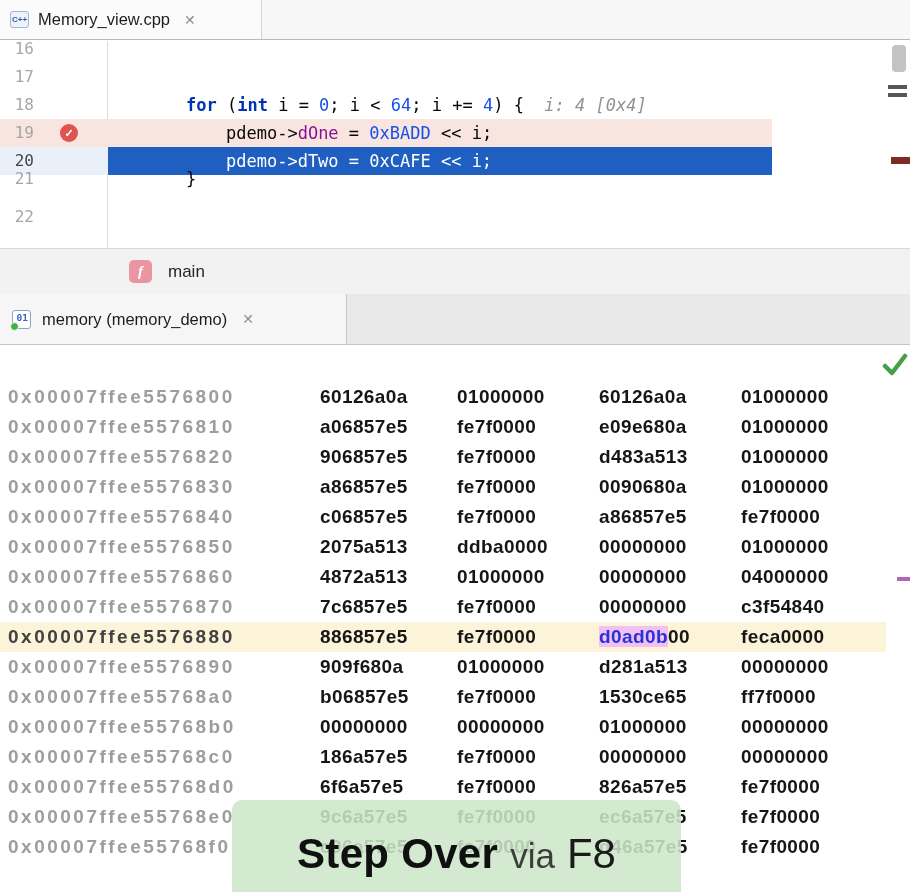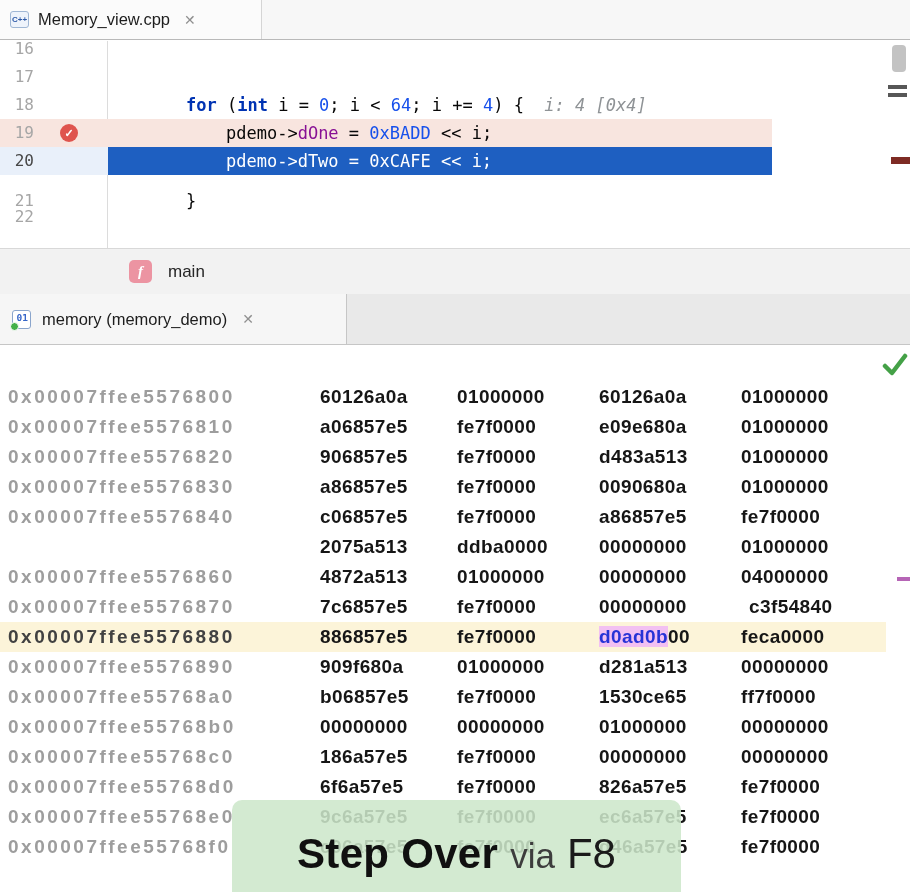"21" div.cline { top: 146px -> 124px }
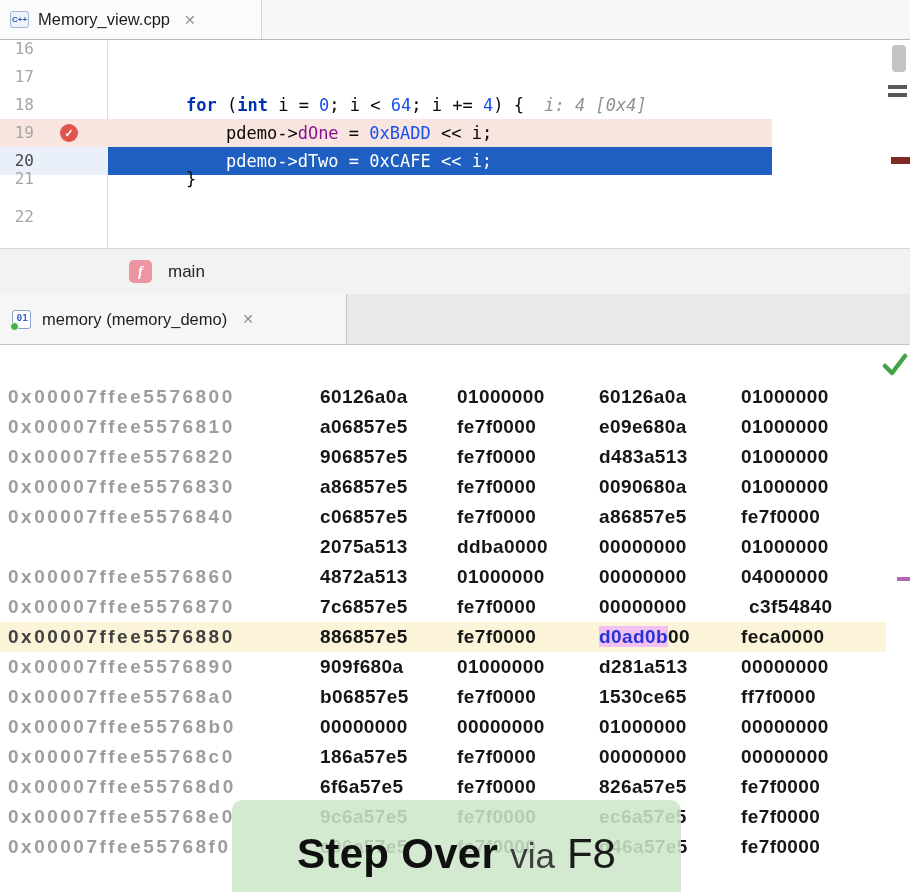"0x00007ffee5576850" span.maddr { html: none -> <span>0x00007ffee5576850</span> }
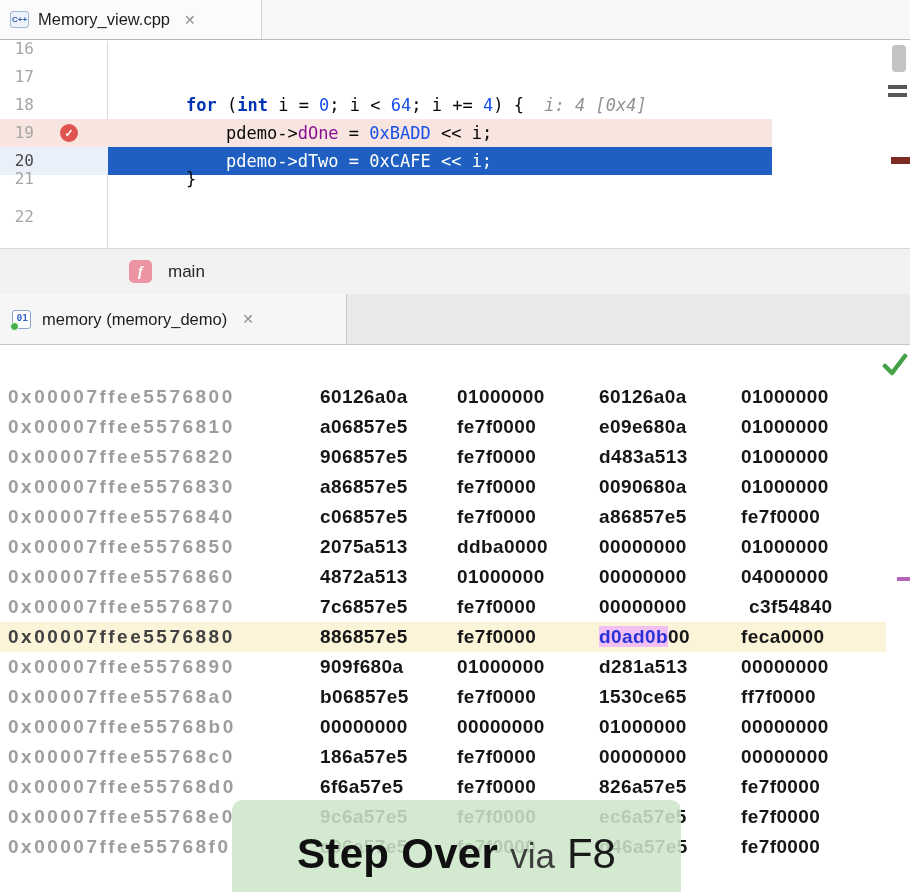"c3f54840" span.mval { margin-left: 8px -> none }
